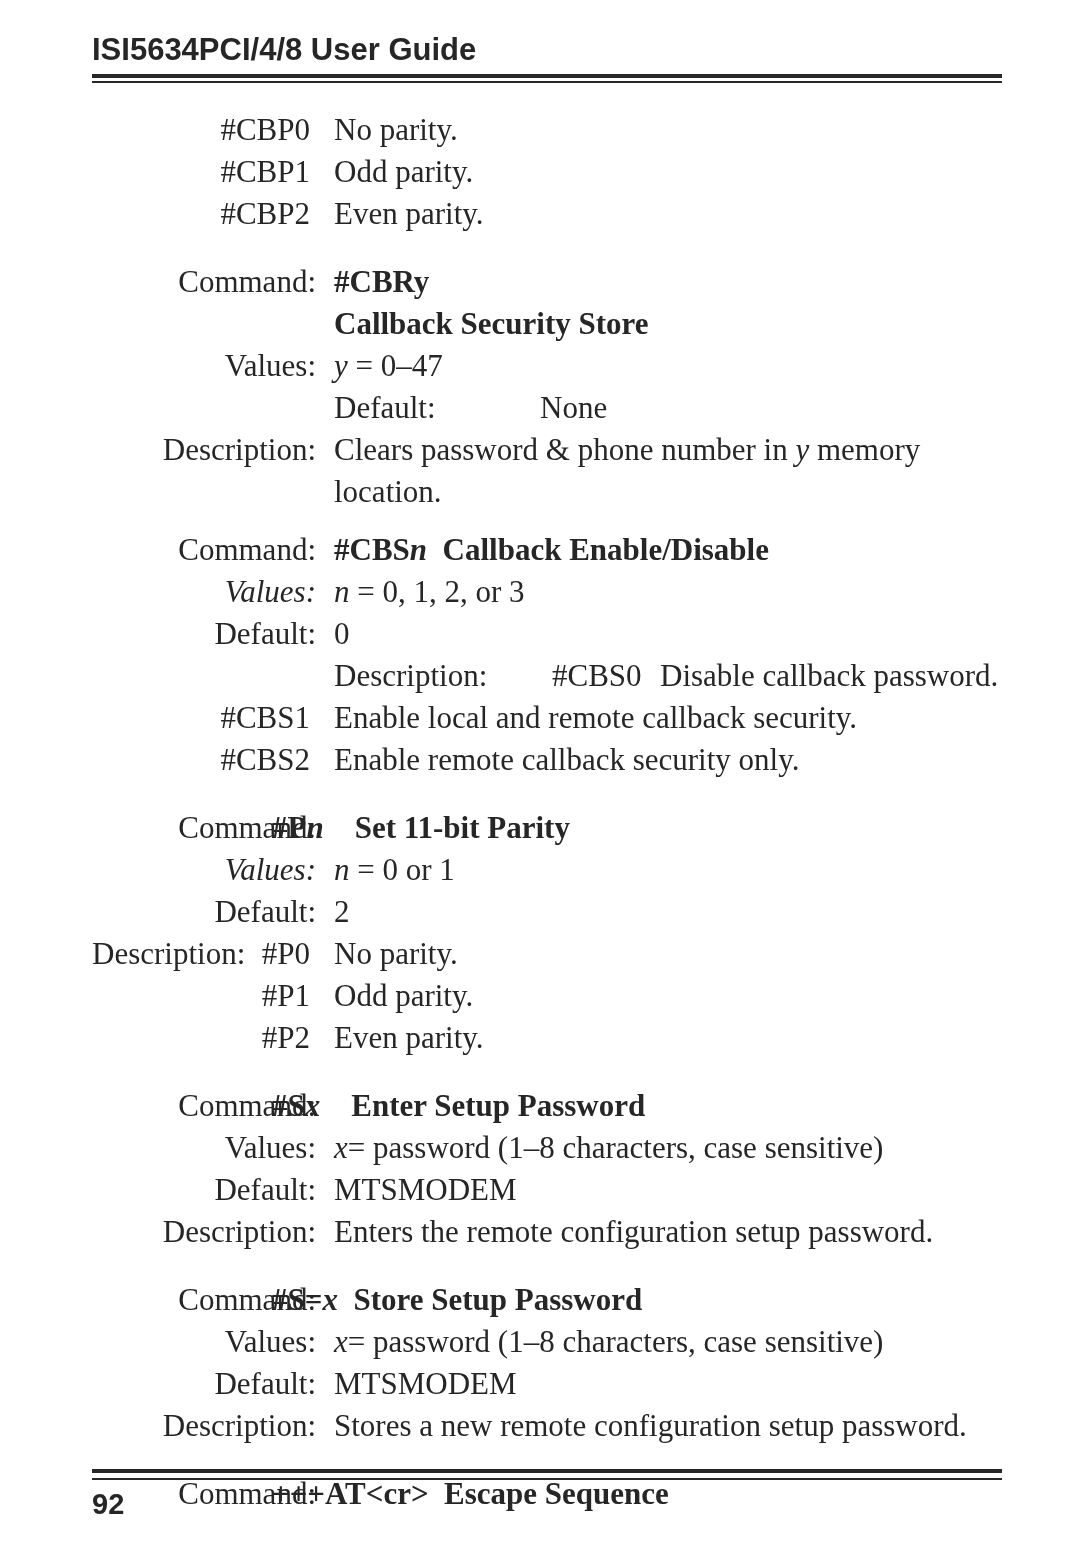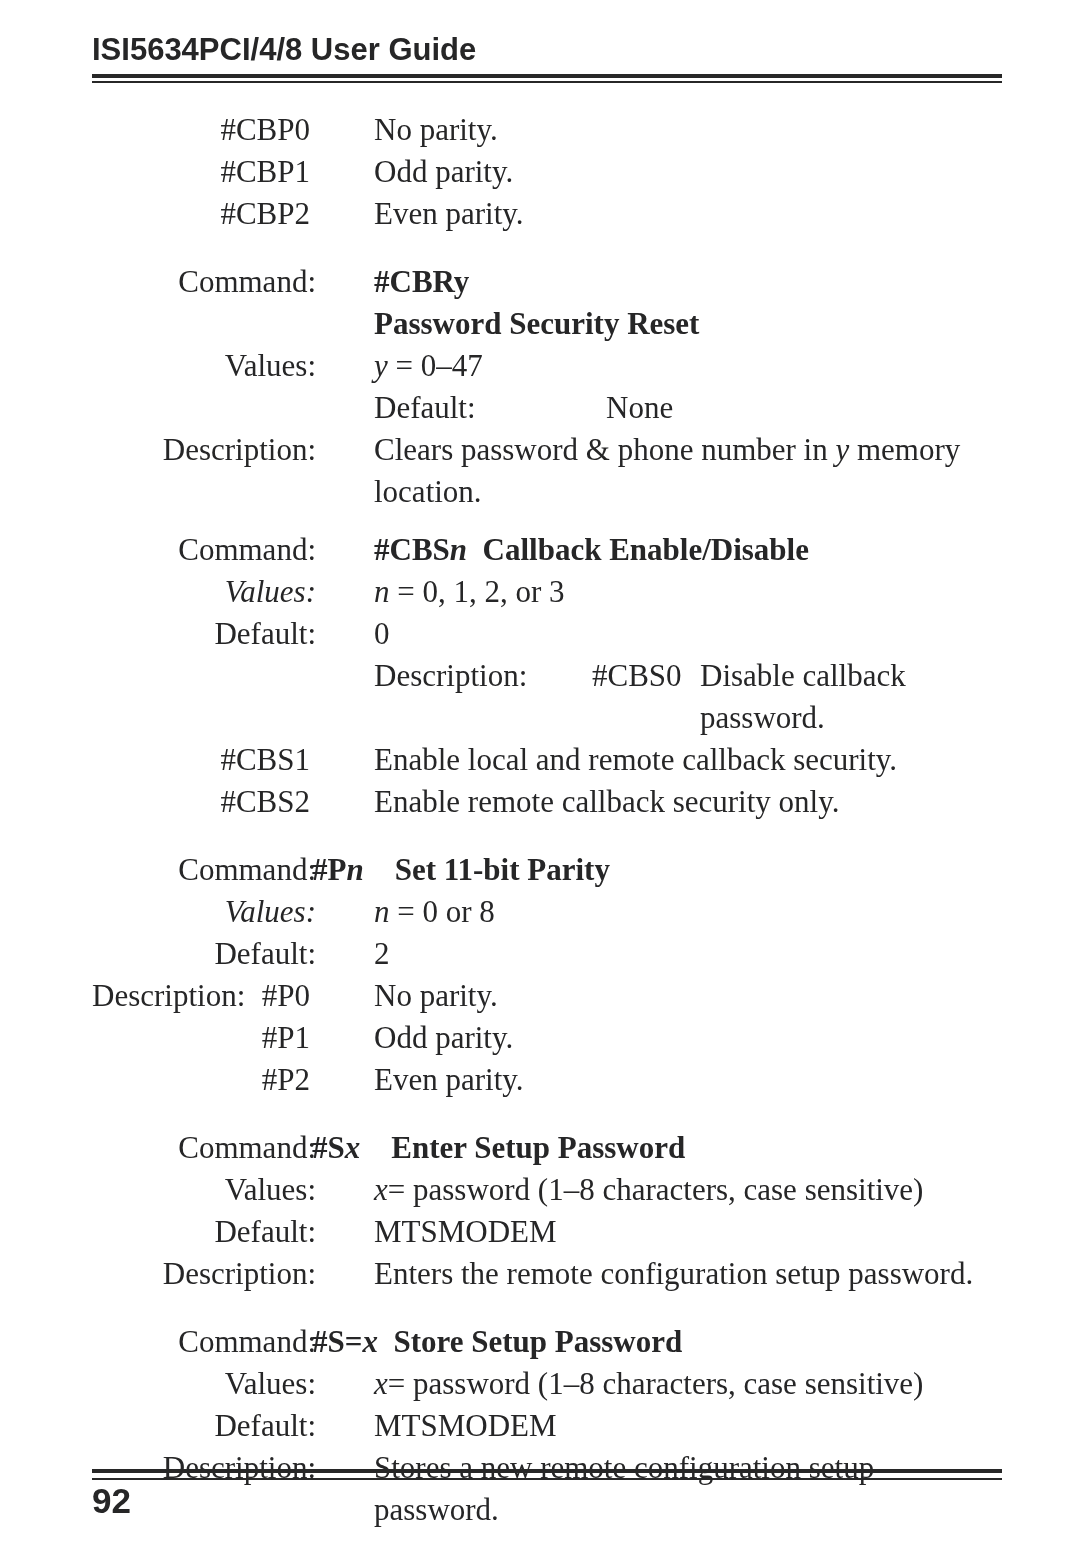"#CBP0" .row { gap: 40px -> none }
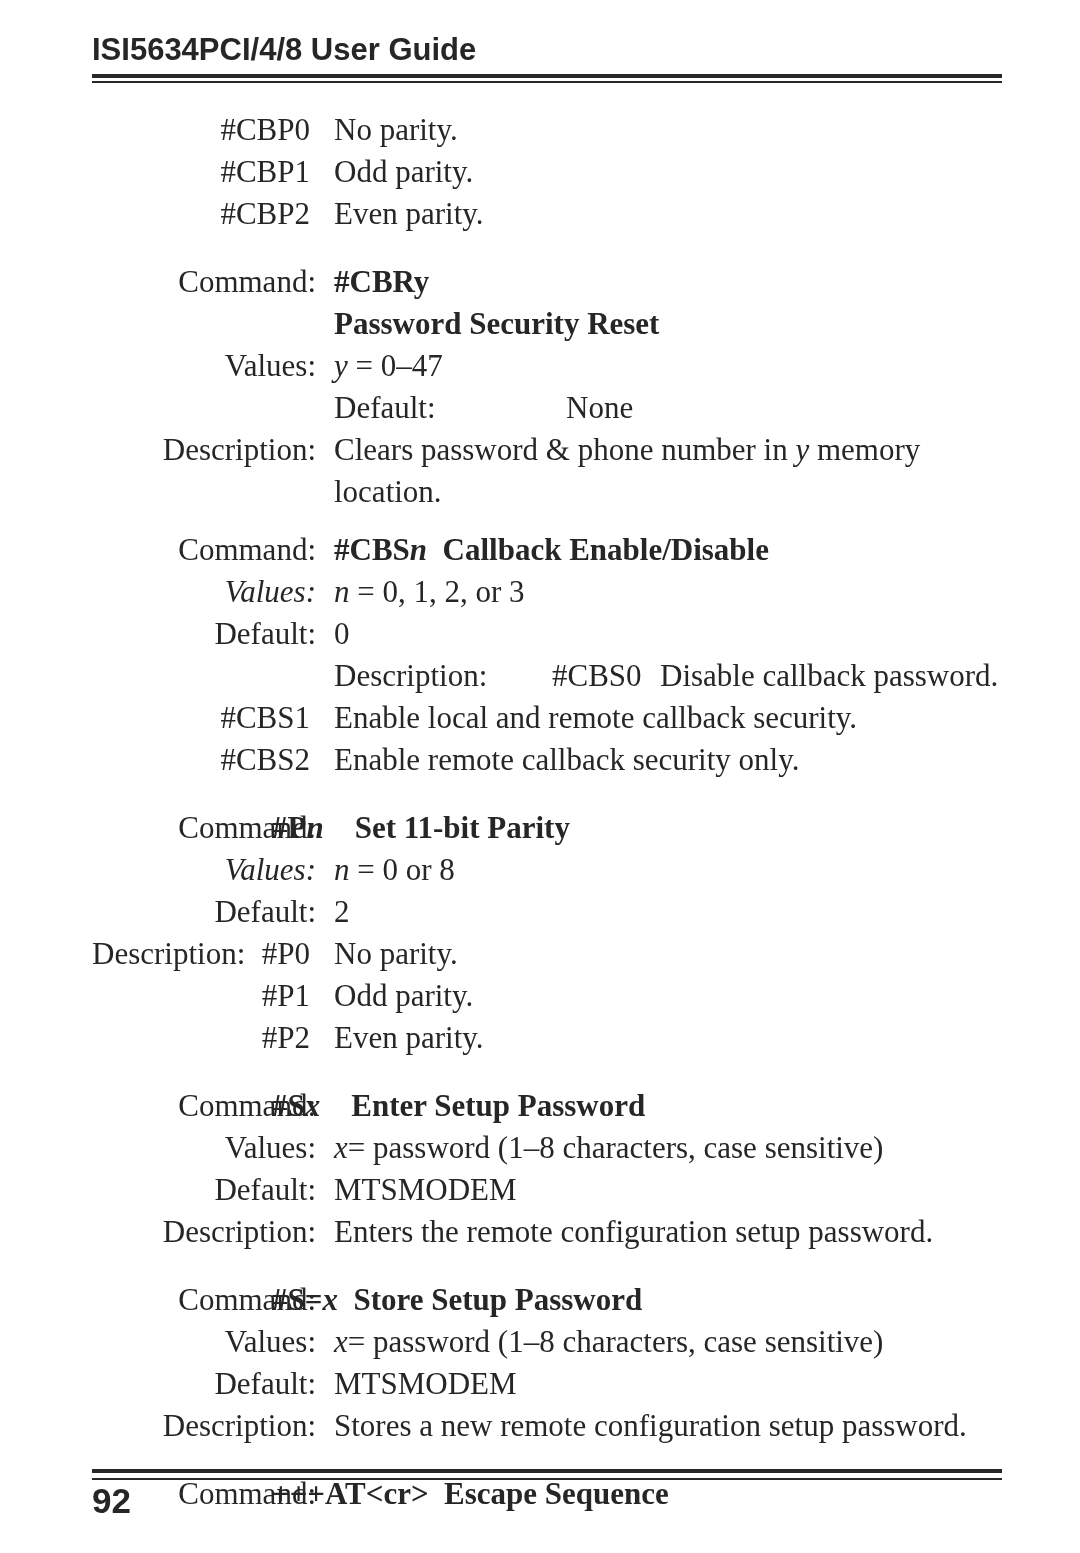"Password Security Reset" div.colB { text: Password Security Reset -> Callback Security Store }
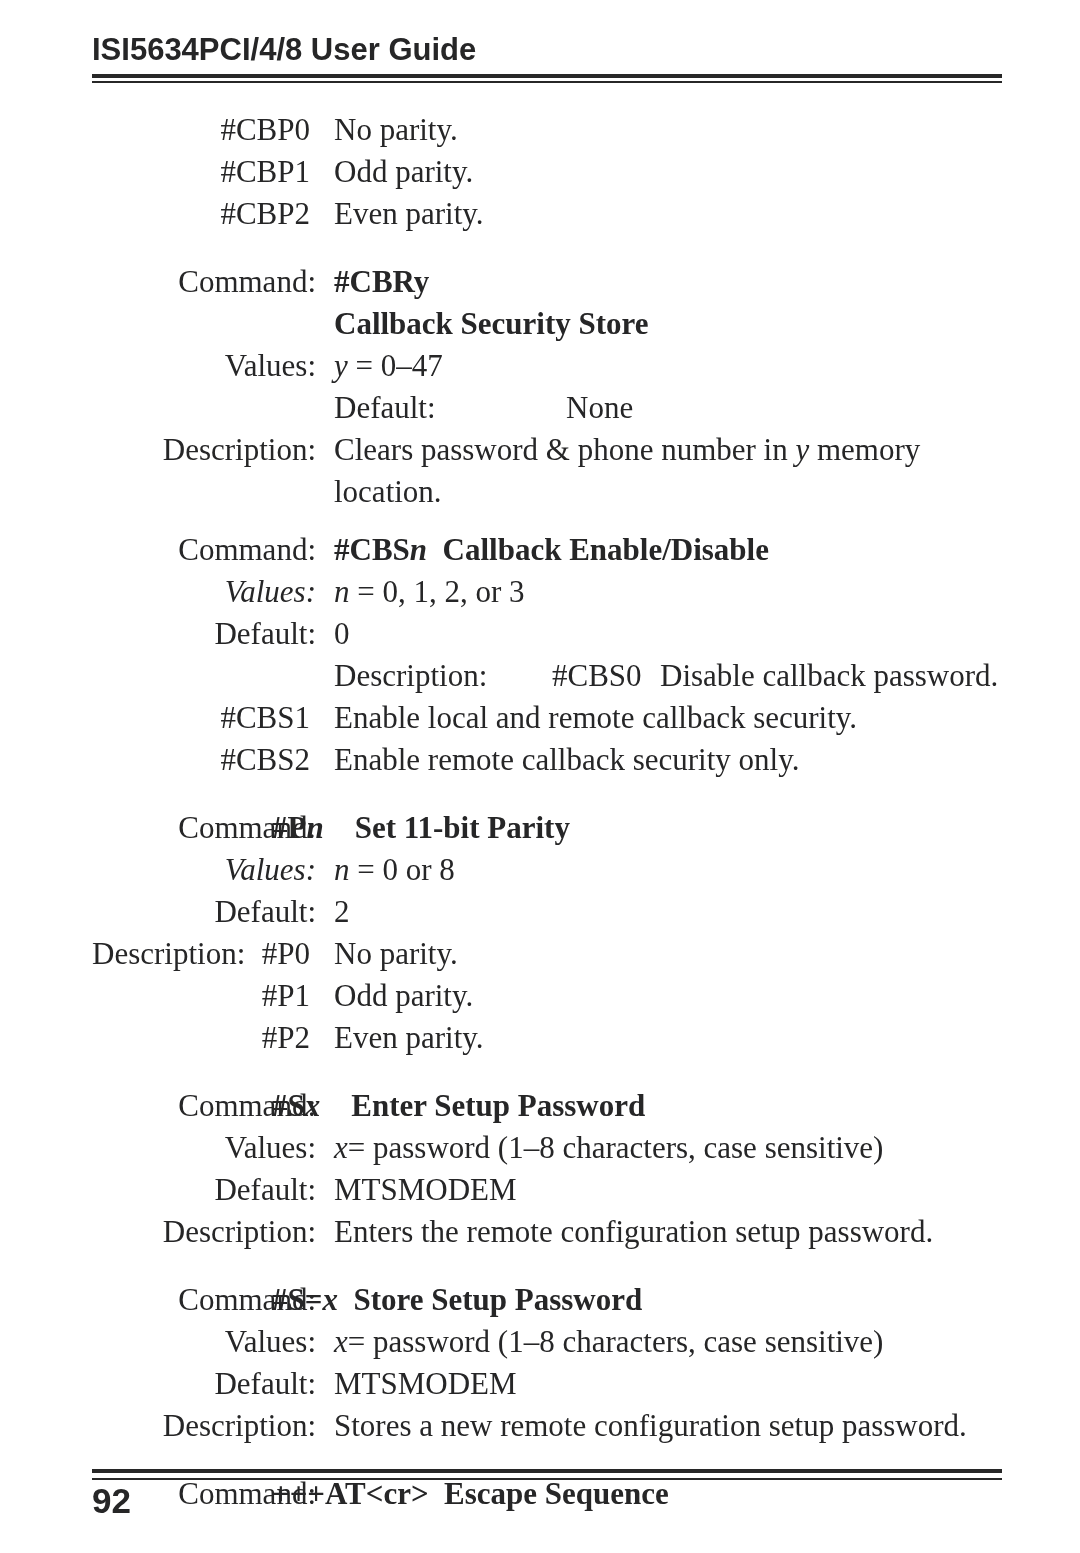"None" .subB { margin-left: 26px -> none }
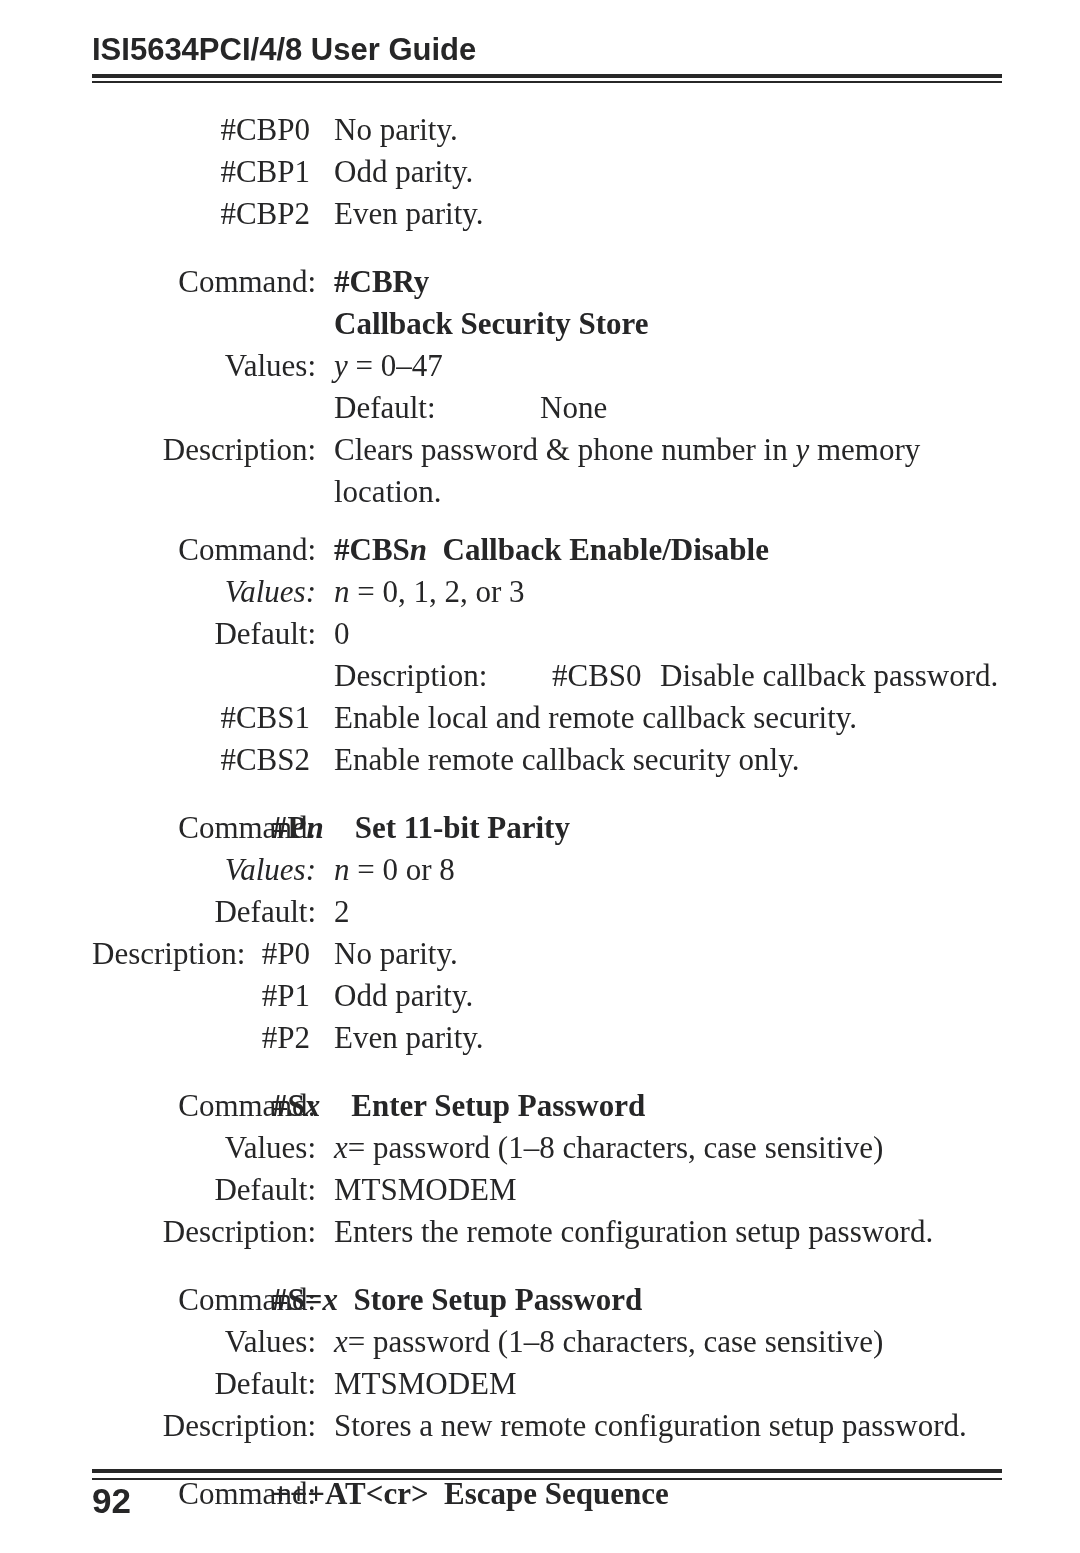"= 0 or 8" span { text: 8 -> 1 }
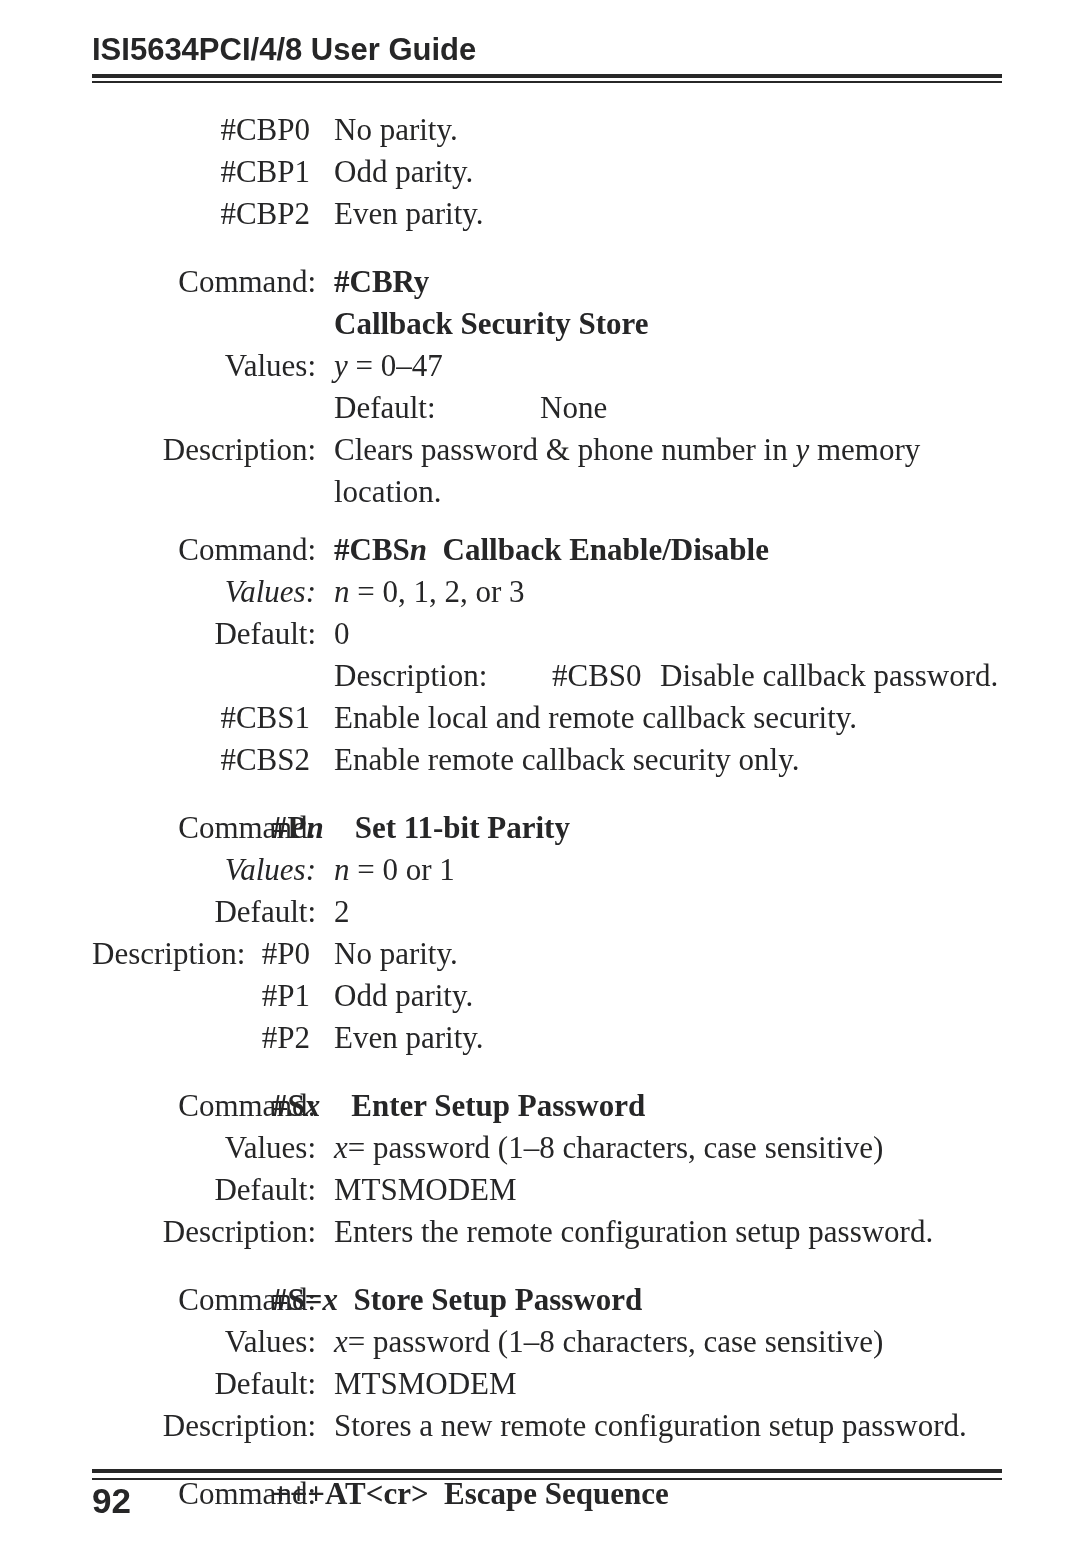"92" .page-number { font-size: 35px -> 29px }
